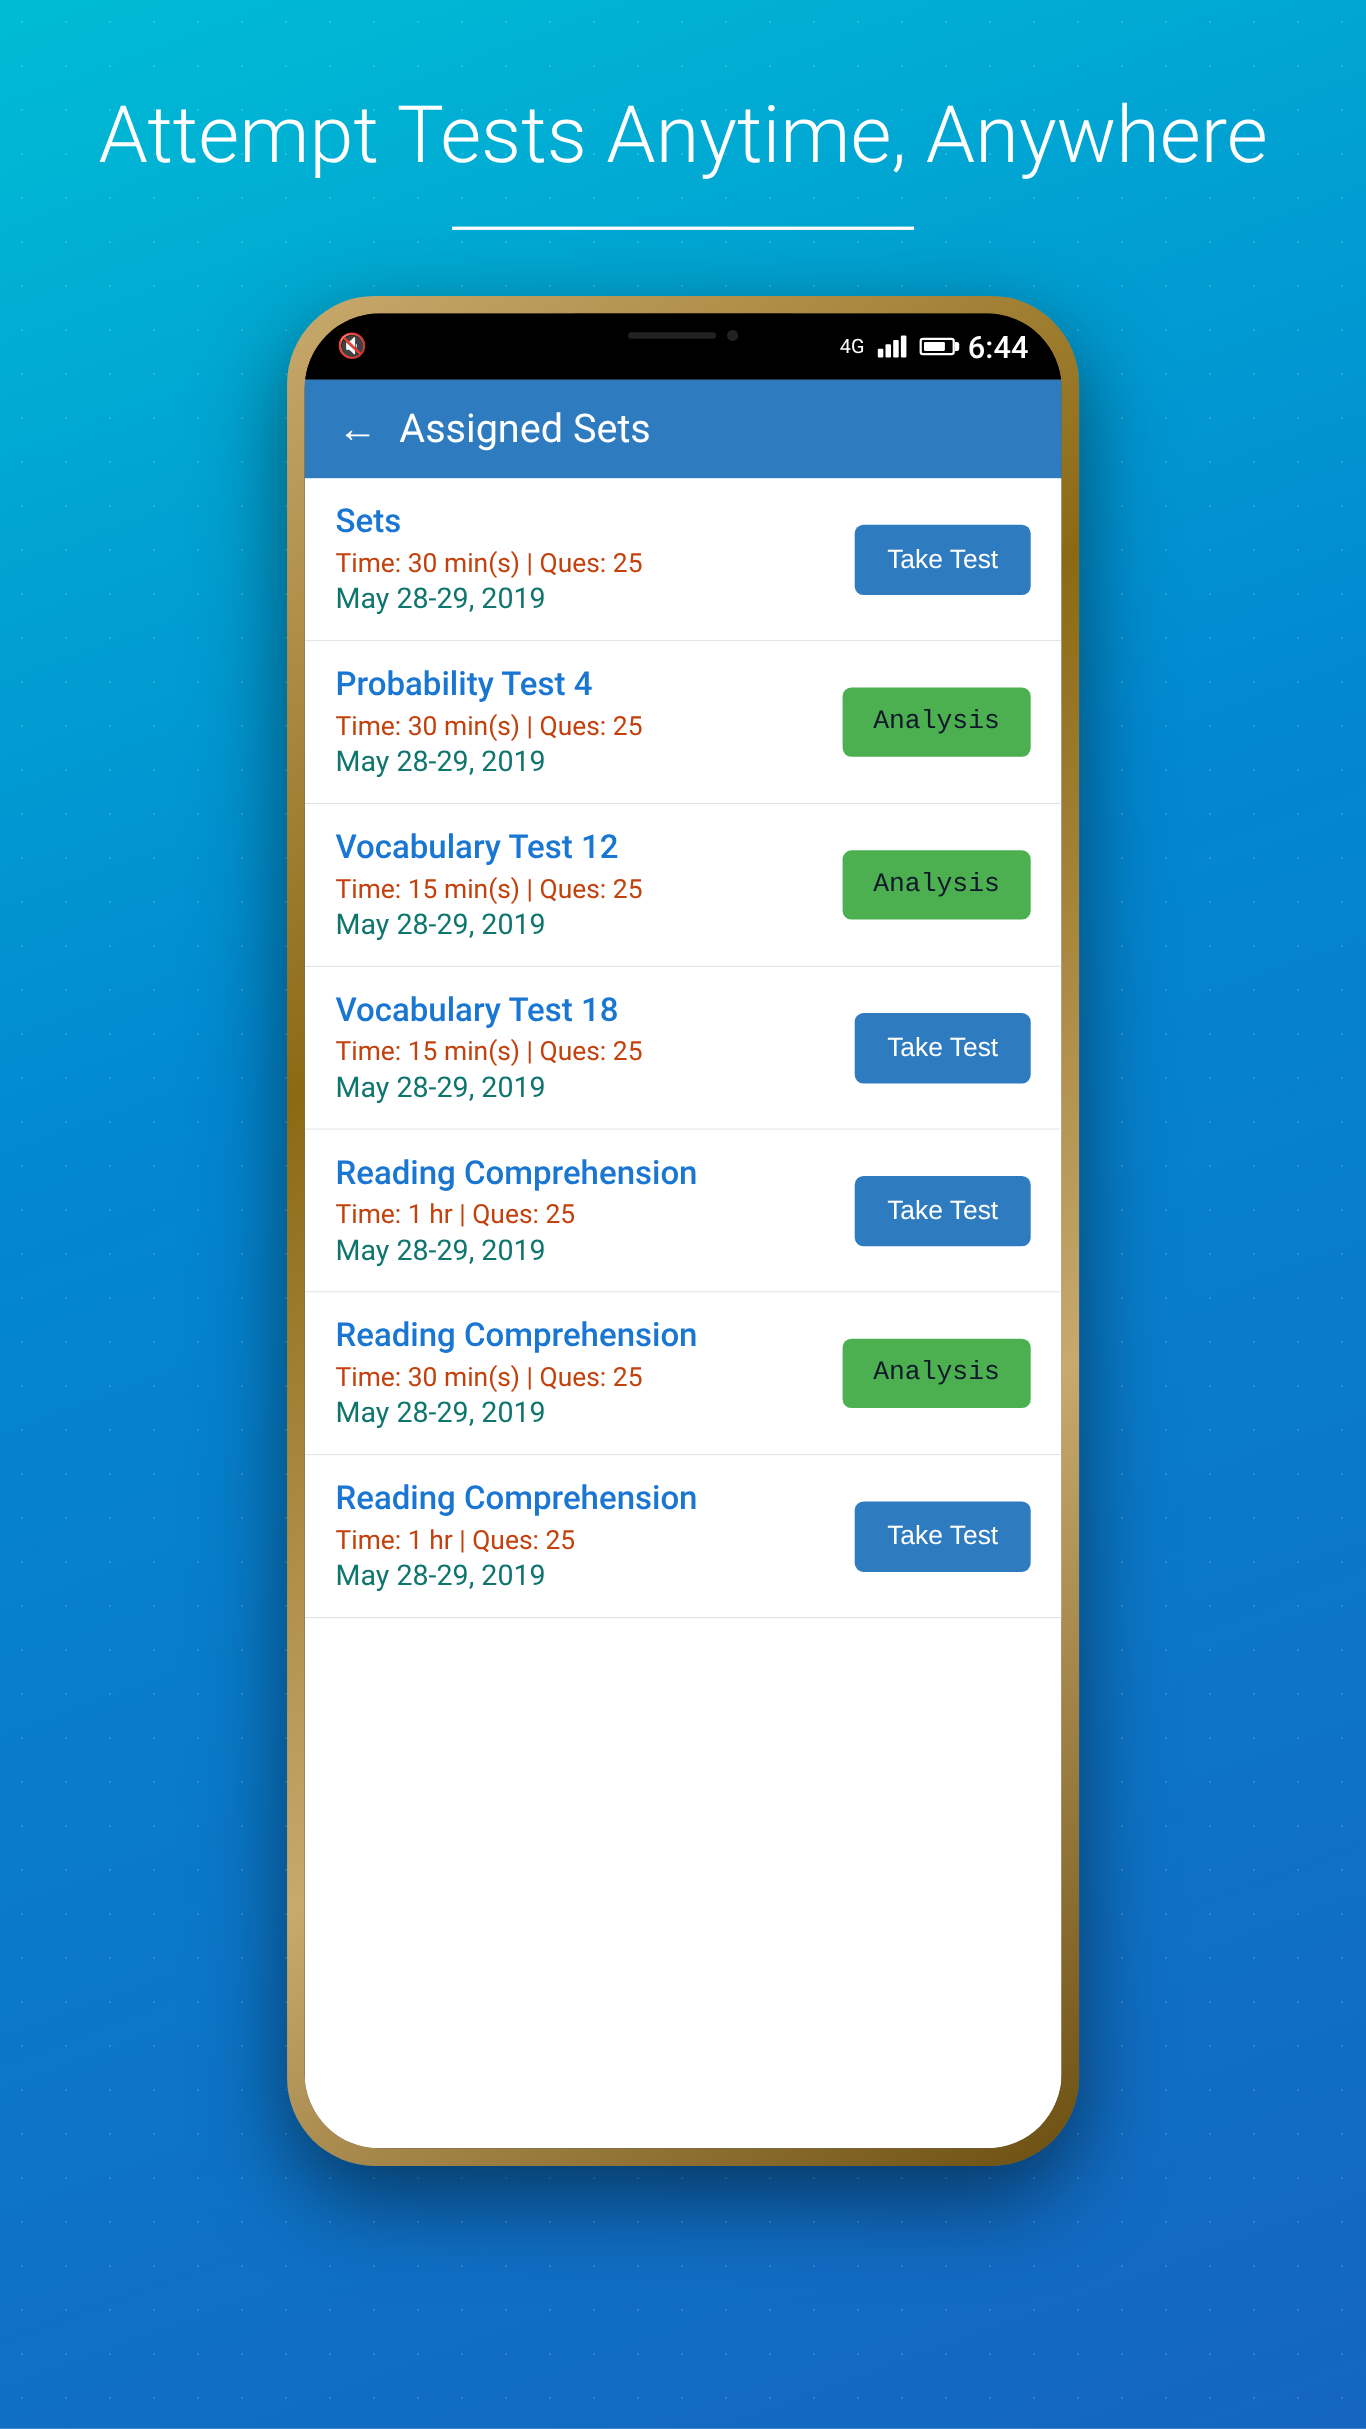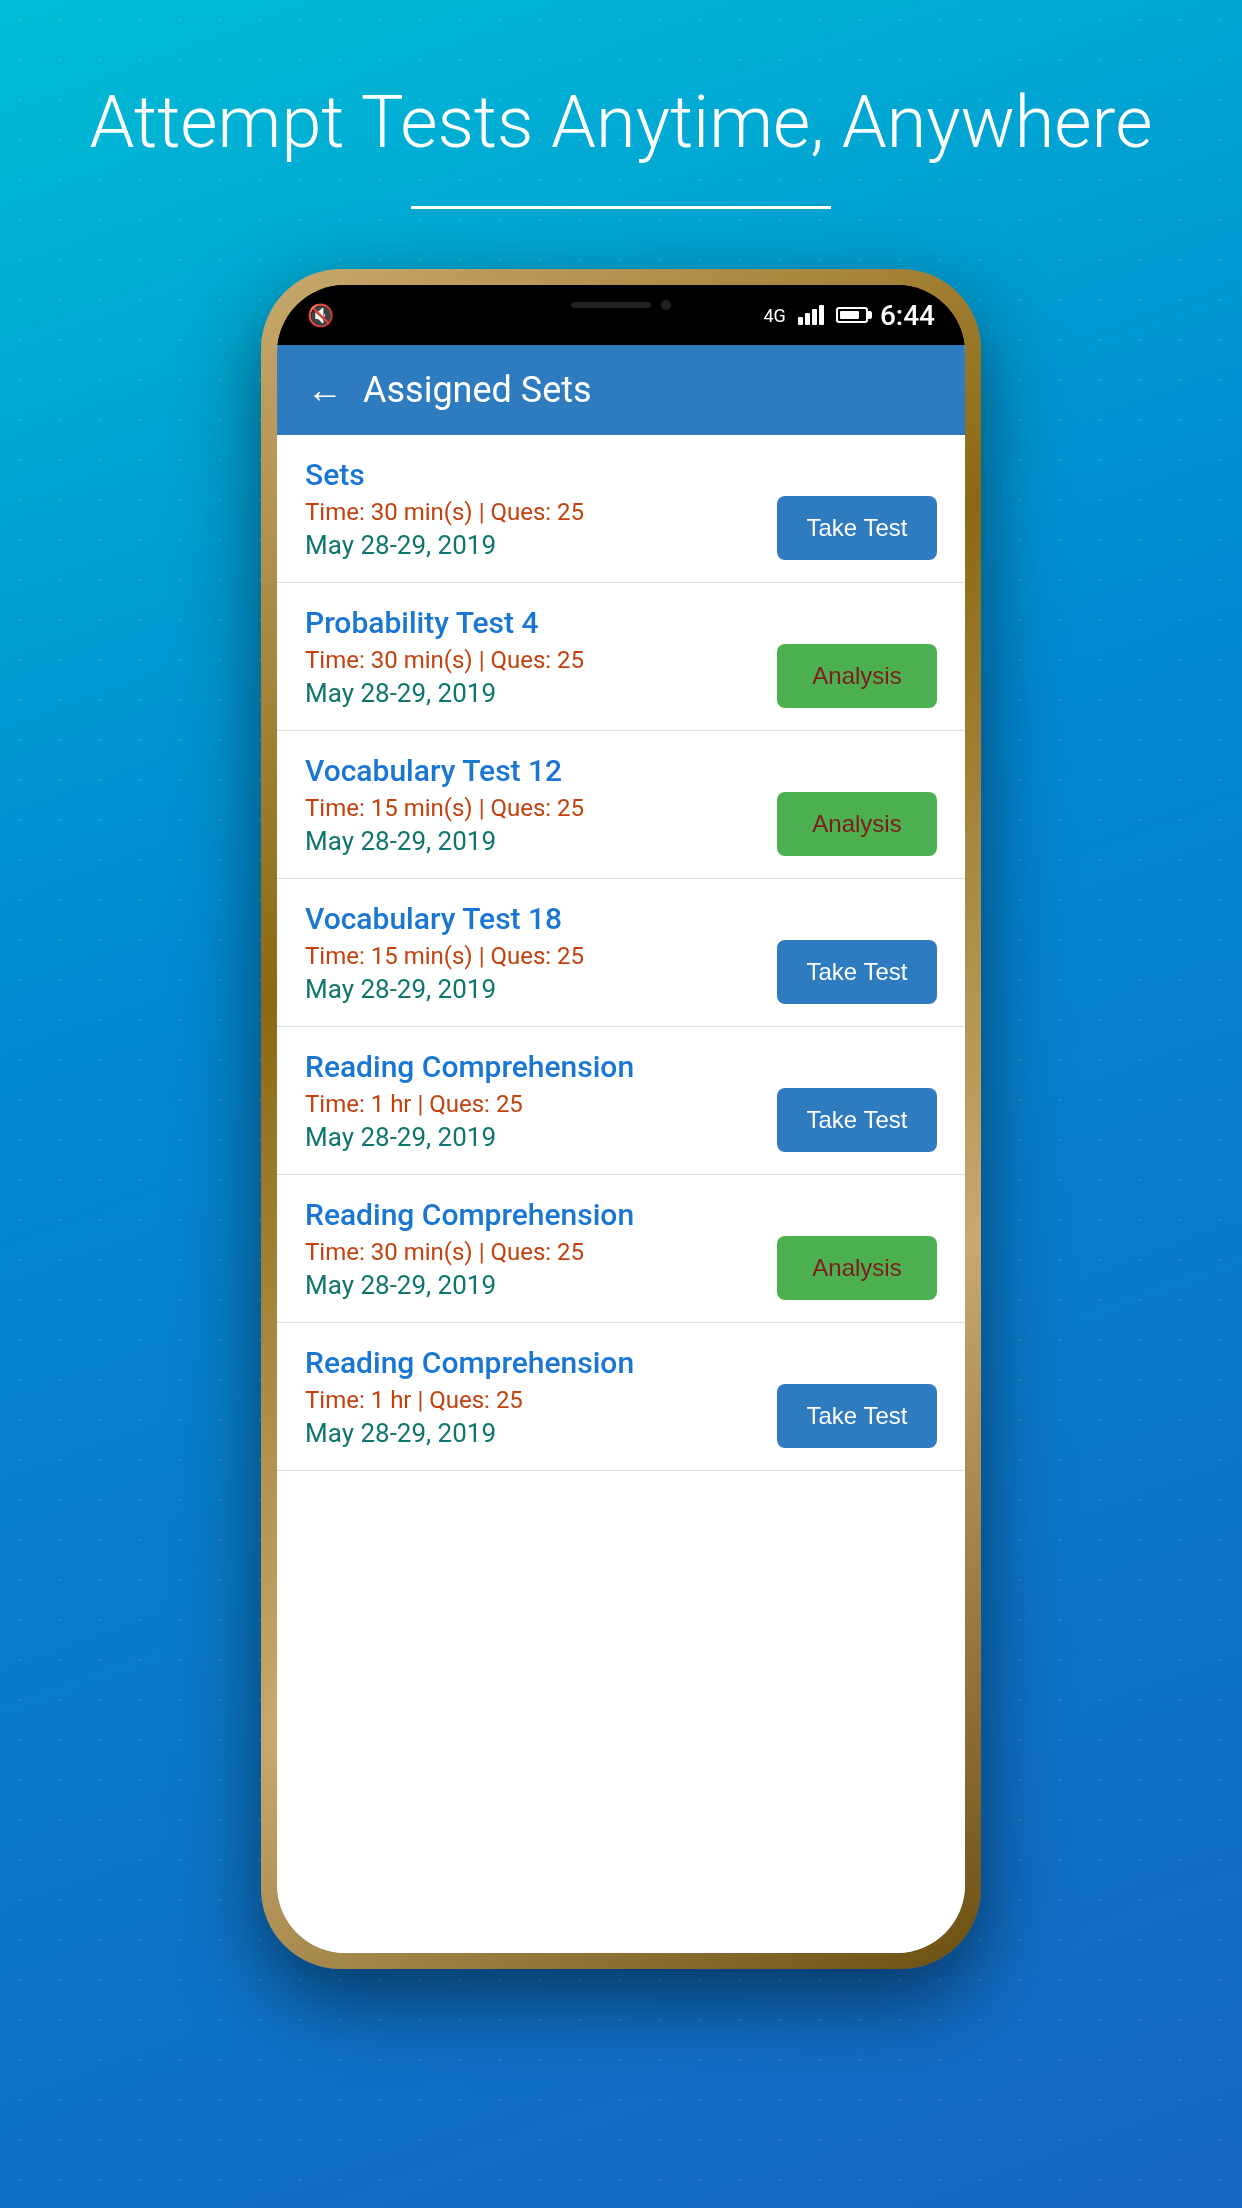"Sets" .test-item { align-items: flex-end -> center }
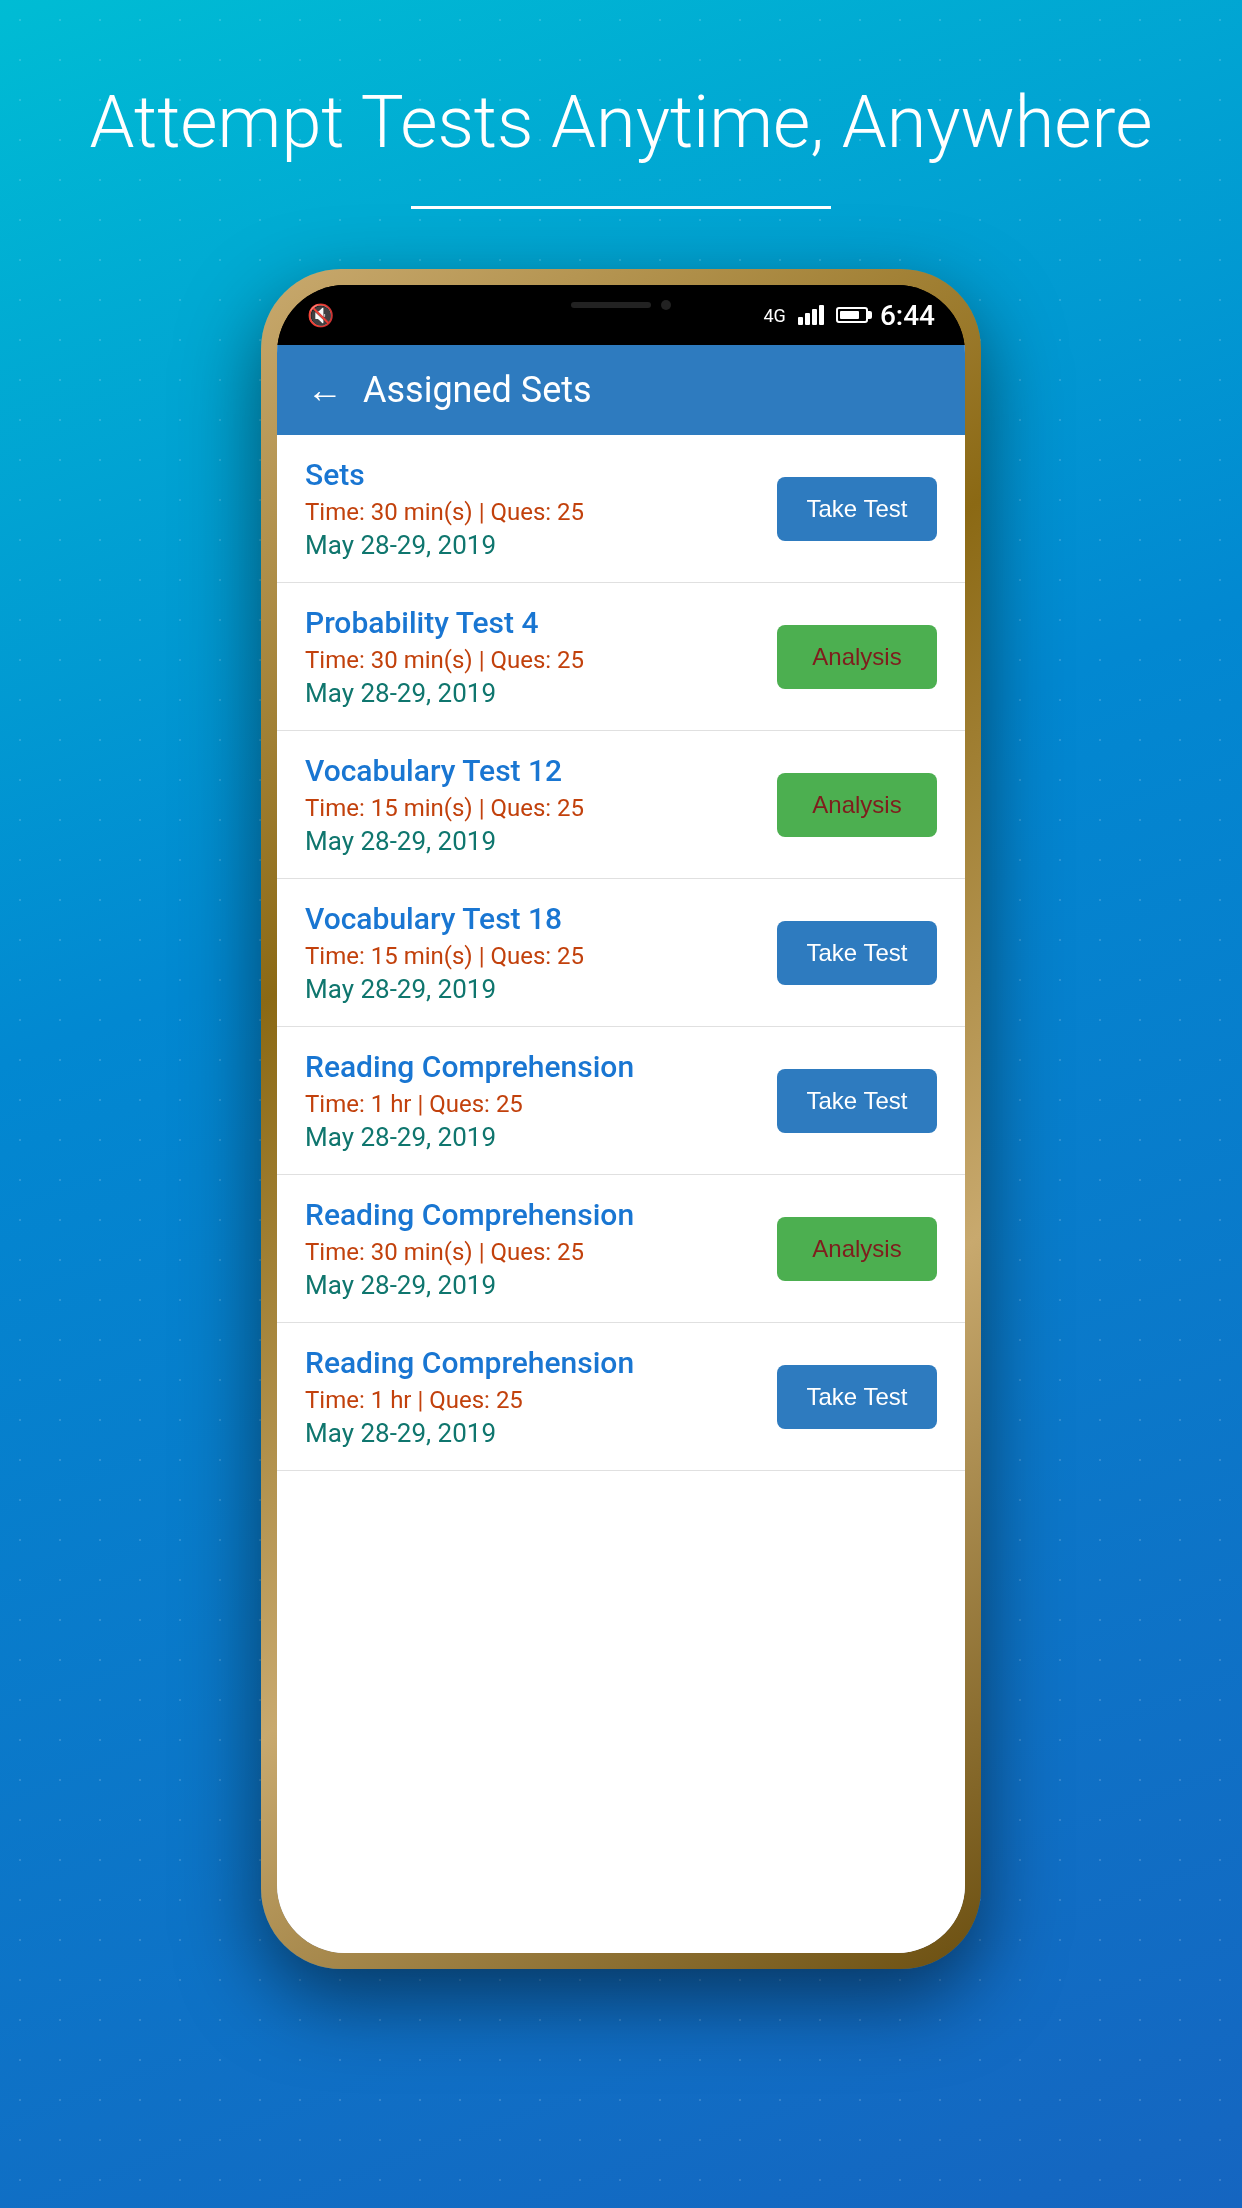"Analysis" .btn-analysis { color: #7f1d1d -> #0f172a; font-family: none -> Liberation Mono, monospace }
